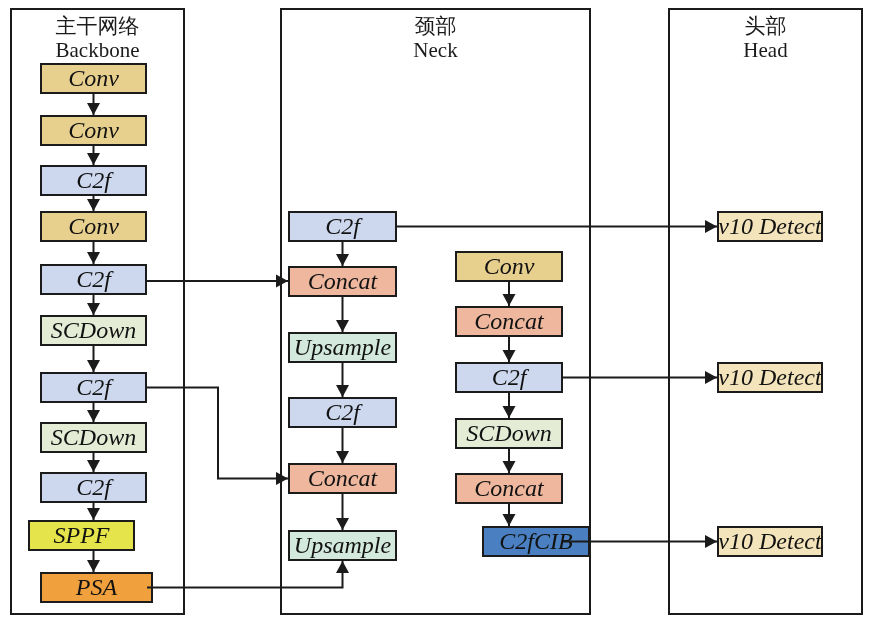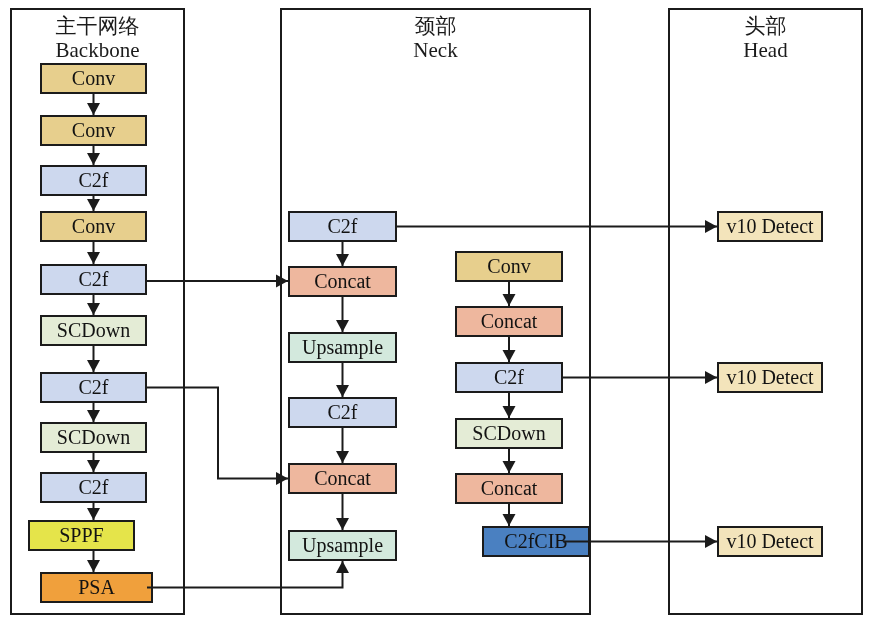"Conv" .node { font-size: 20px -> 24px; font-style: none -> italic }
